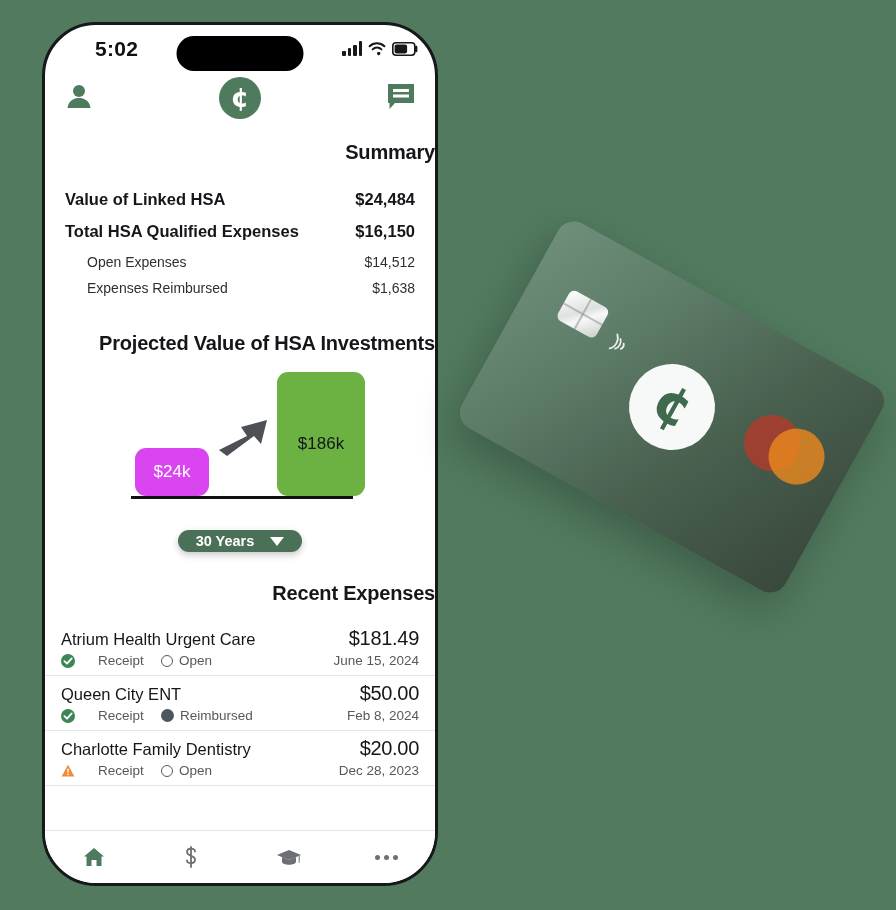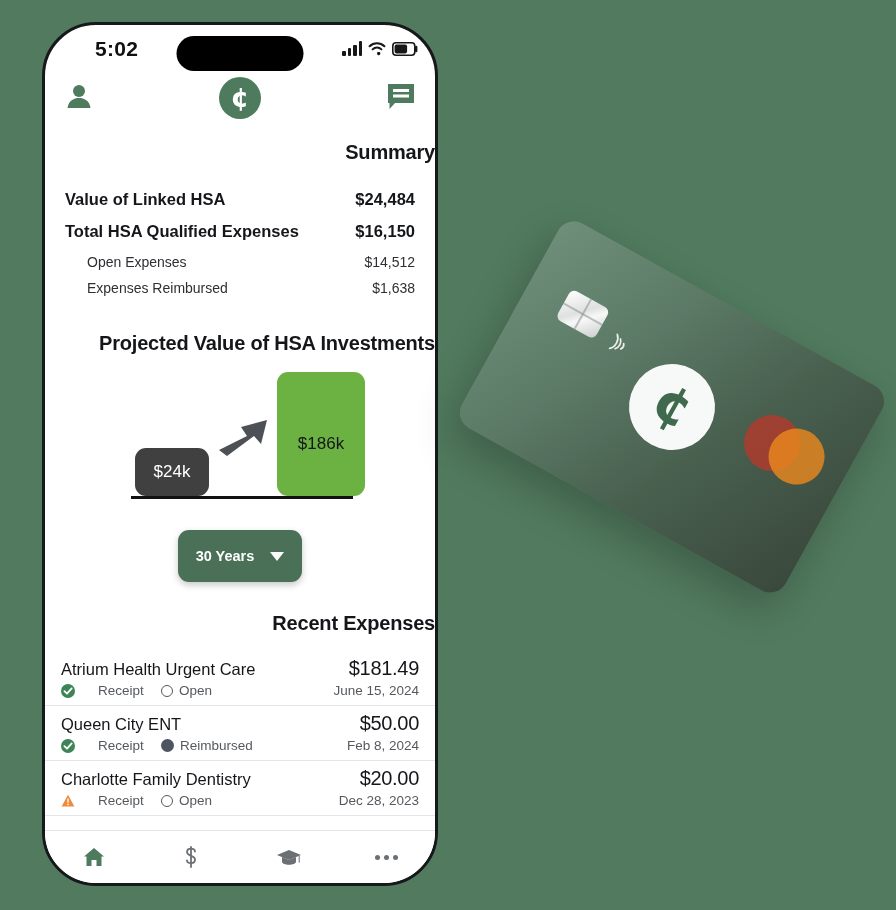"$24k" #bar-current { background: #404040 -> #d946ef }
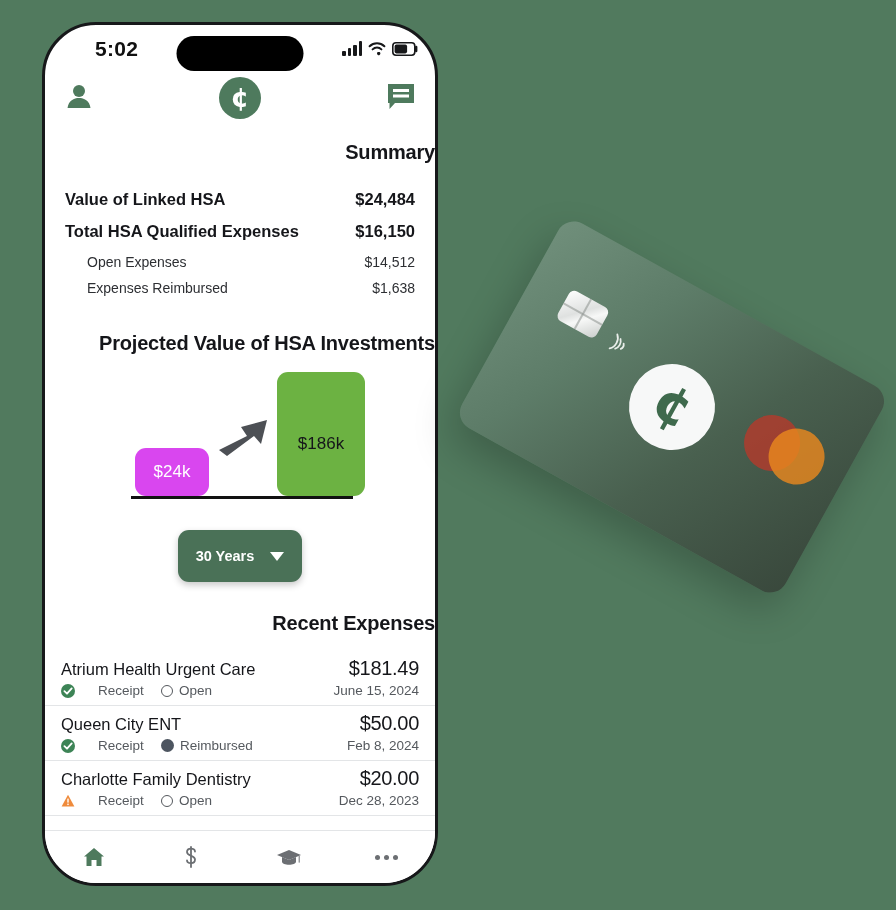"30 Years" .pill { padding: 18px 18px -> 3px 18px }
